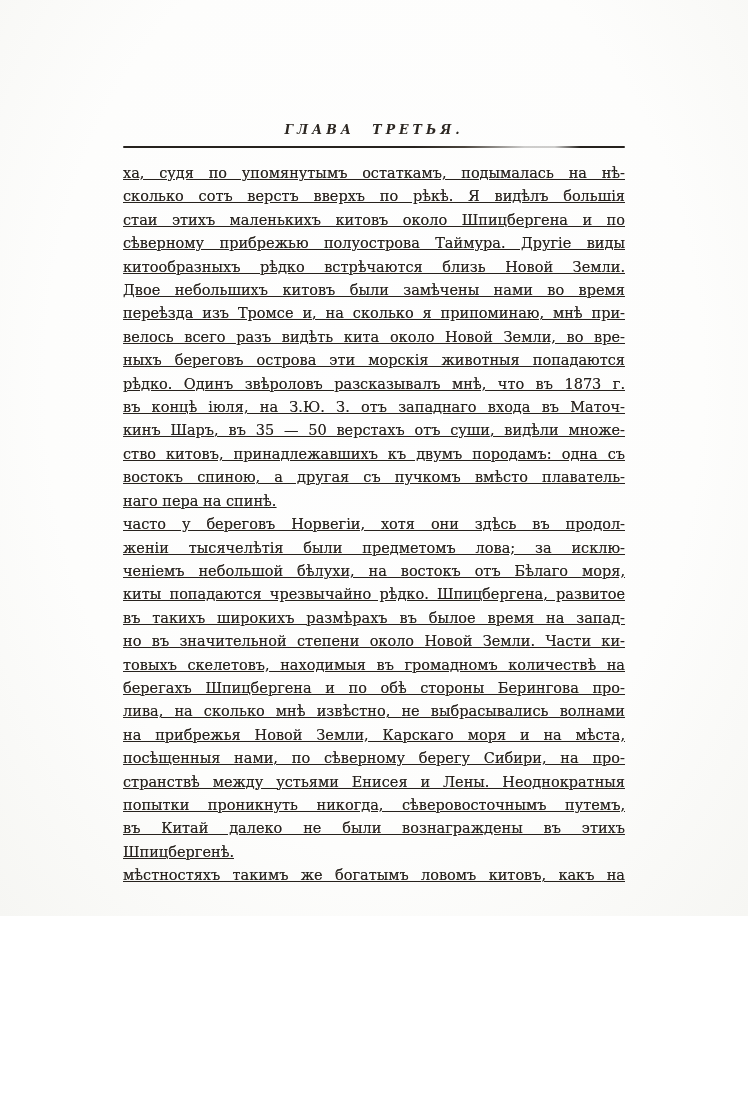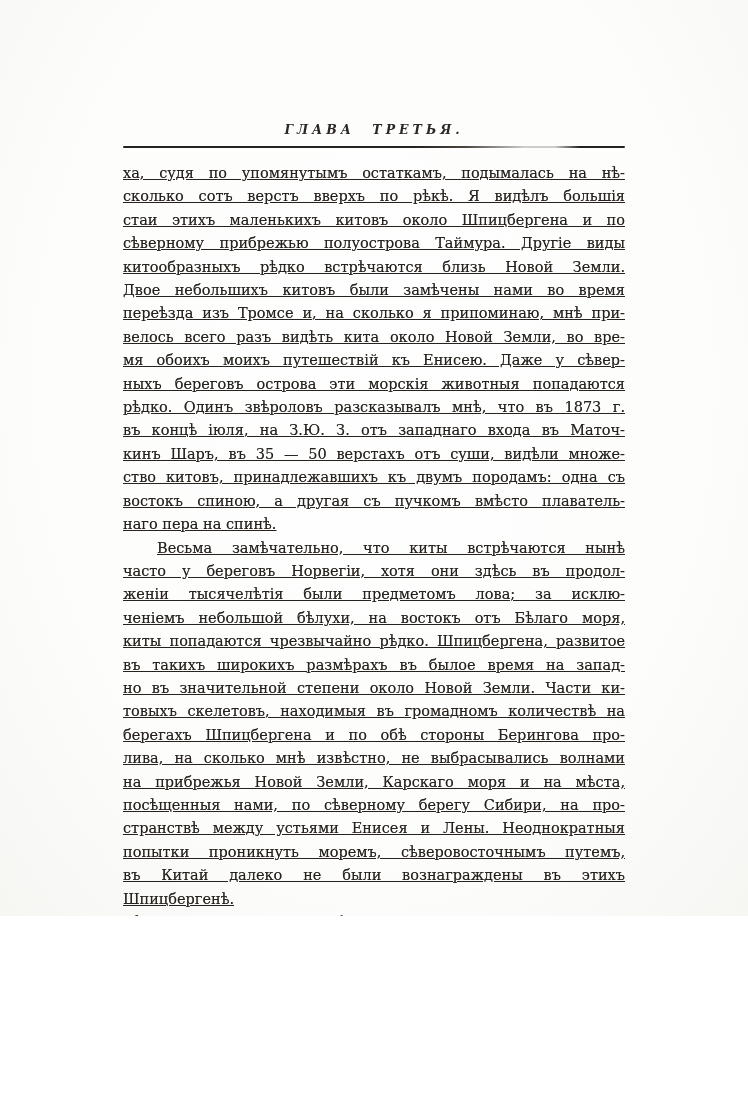"мя обоихъ моихъ путешествій къ" div.line { html: <div>мя обоихъ моихъ путешествій къ Енисею. Даже у сѣвер-</div> -> none }
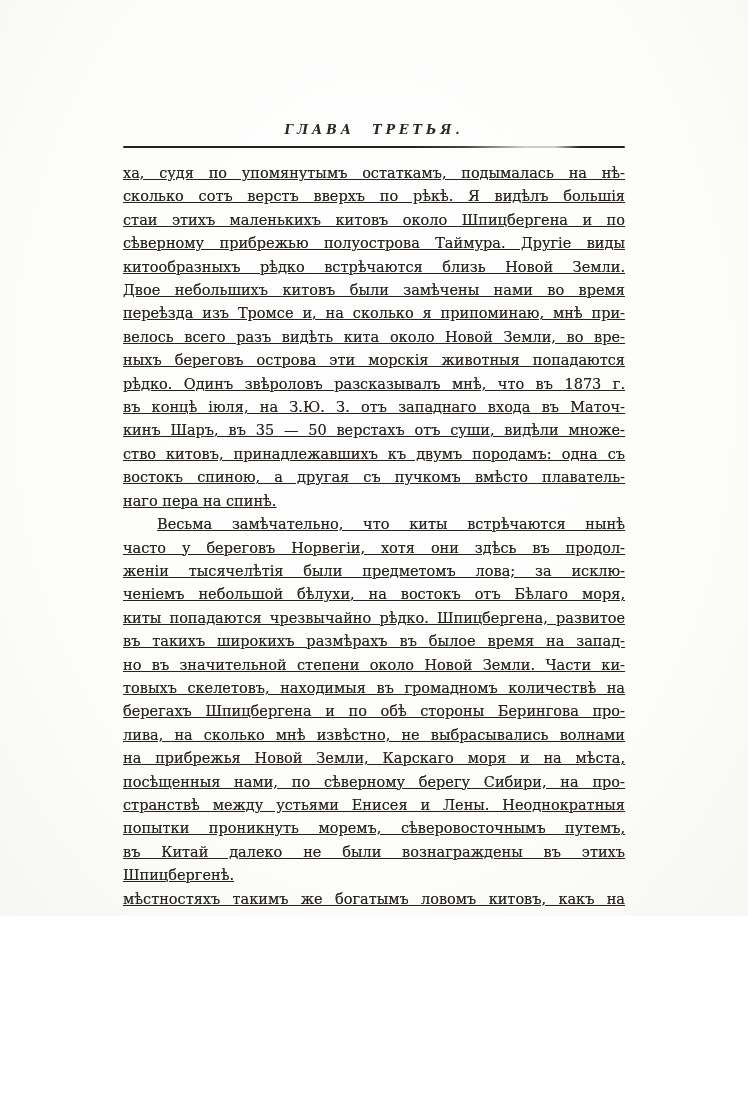"Весьма замѣчательно, что киты" div.line { html: <div>Весьма замѣчательно, что киты встрѣчаются нынѣ</div> -> none }
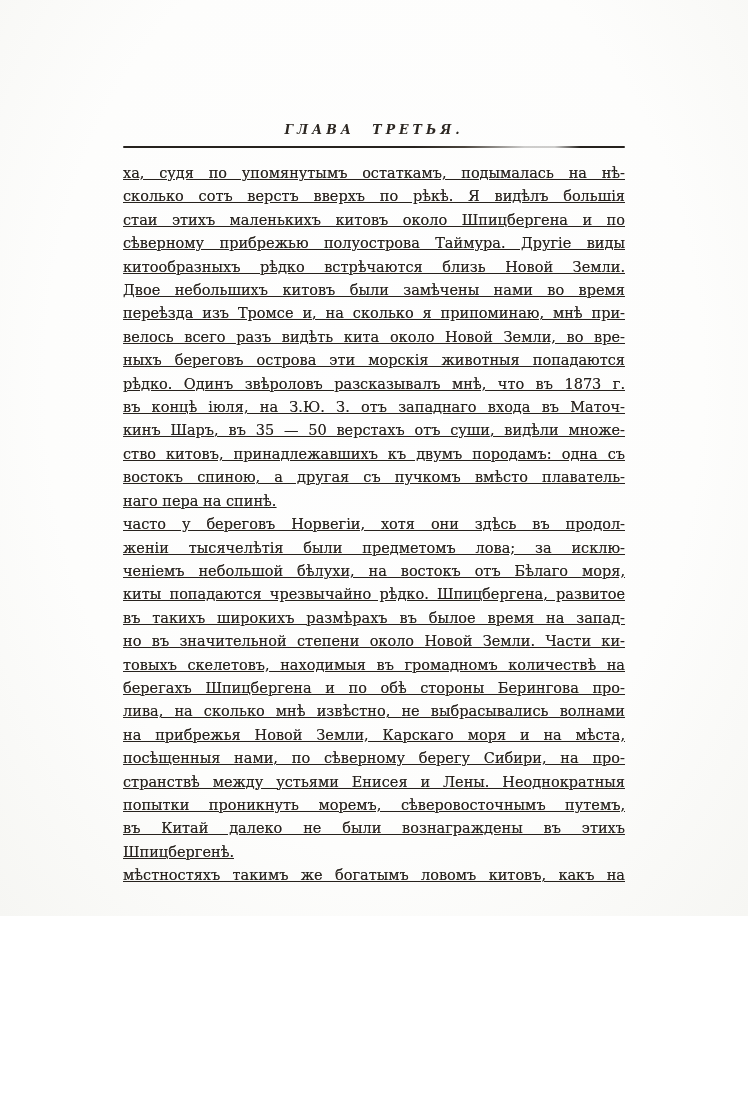"попытки проникнуть моремъ," div.line { text: моремъ -> никогда }
